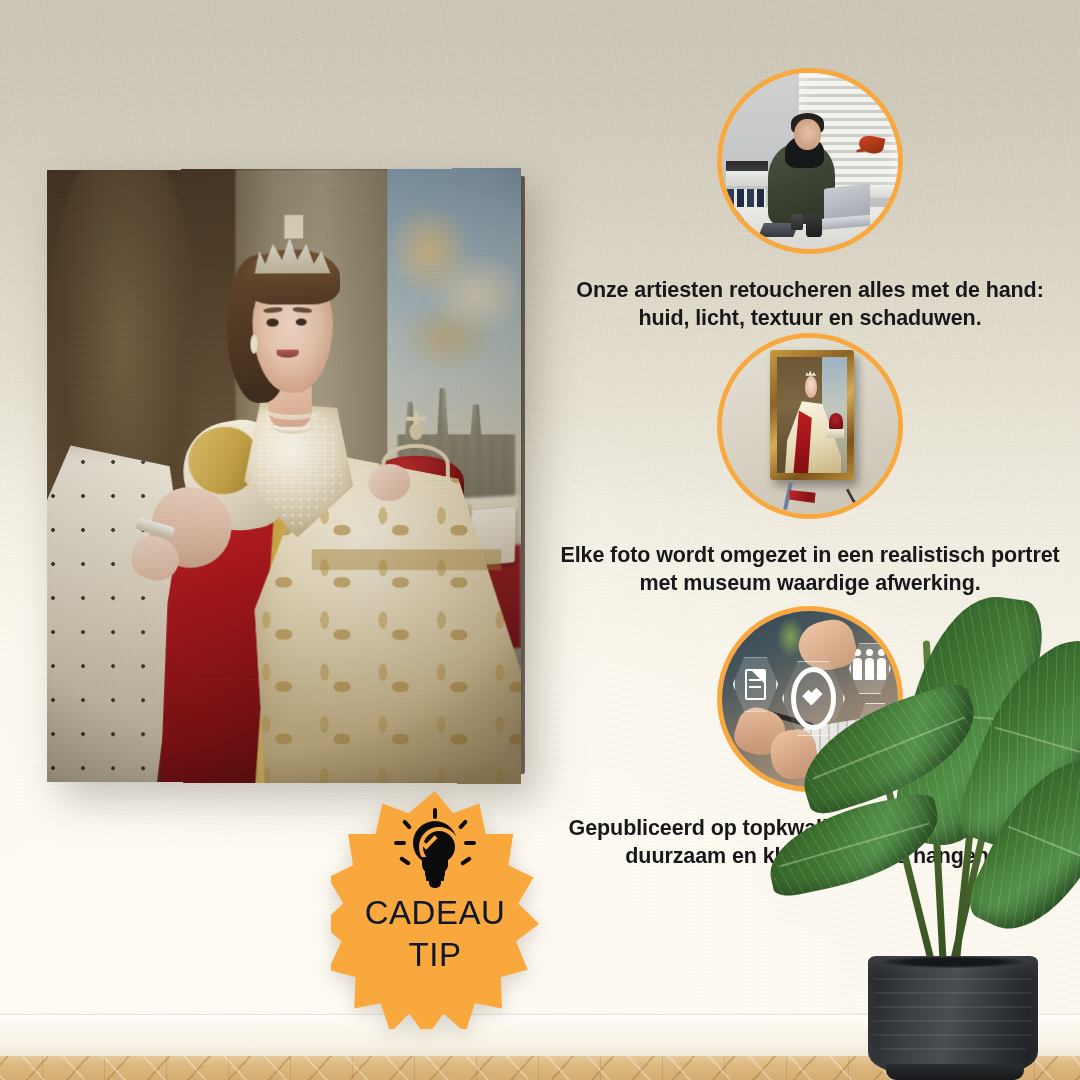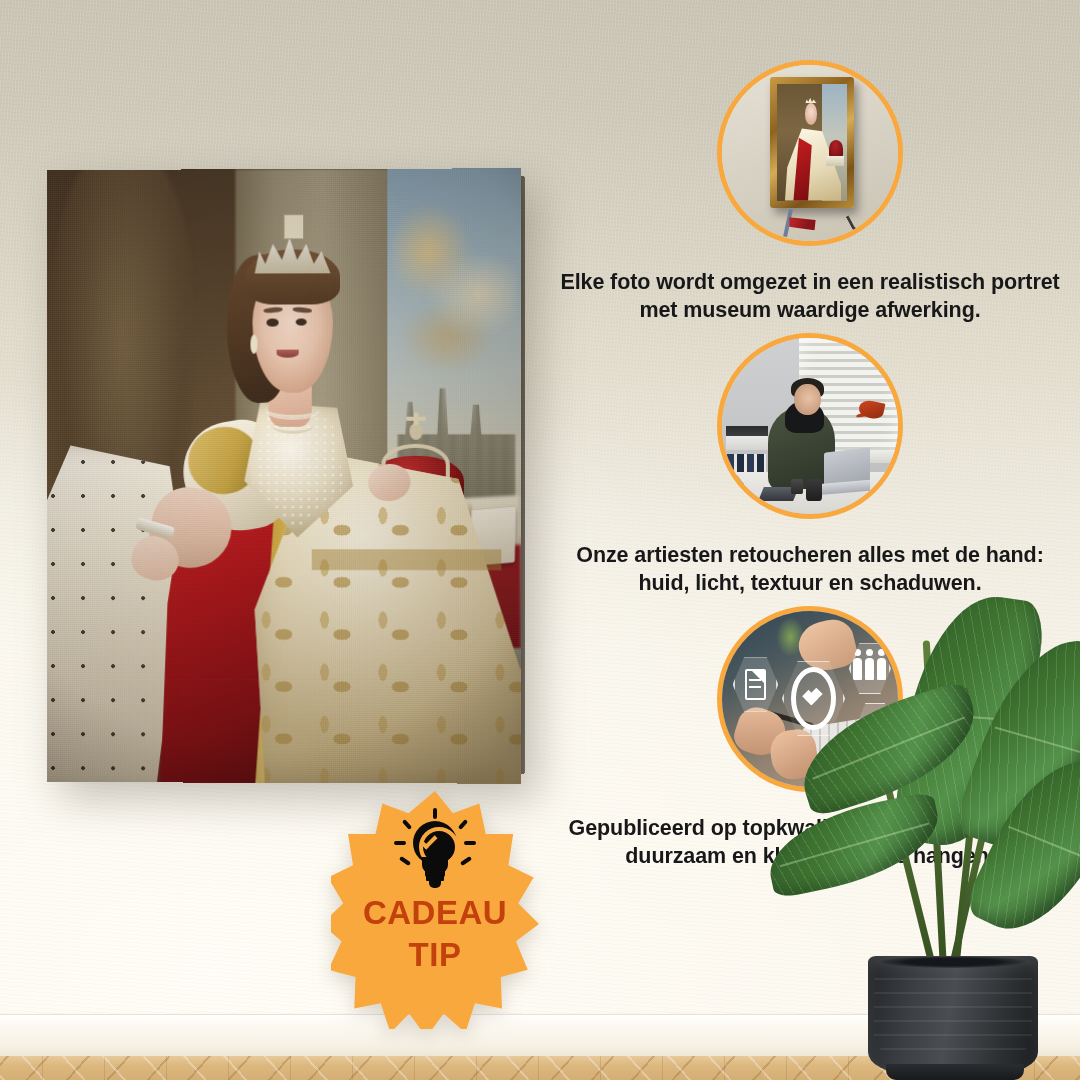"Elke foto wordt omgezet in" div.feature { order: before "Onze artiesten retoucheren alles met" -> after "Onze artiesten retoucheren alles met" }
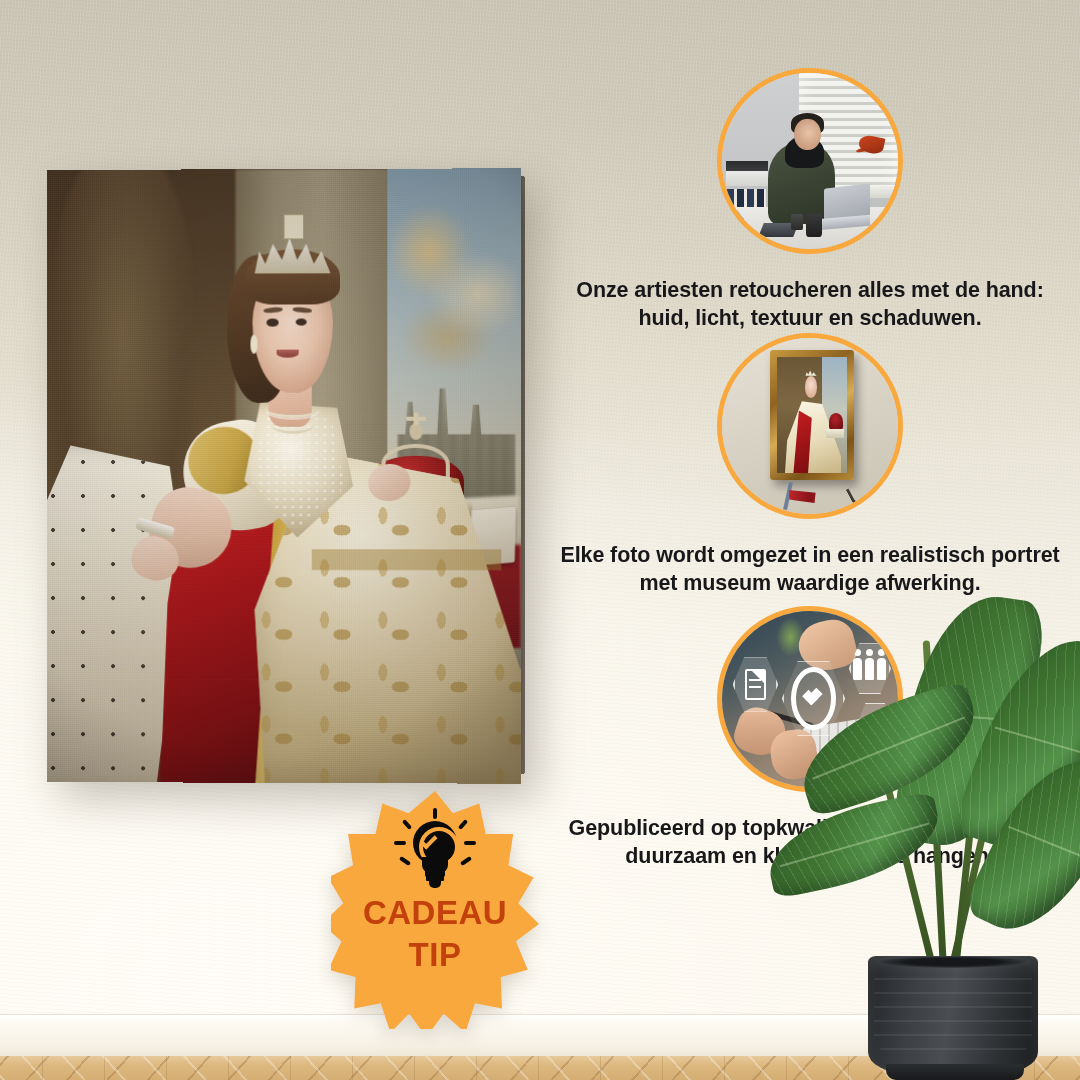"CADEAU" .badge-line { color: #c2410c -> #0f172a; font-weight: 700 -> 400 }
